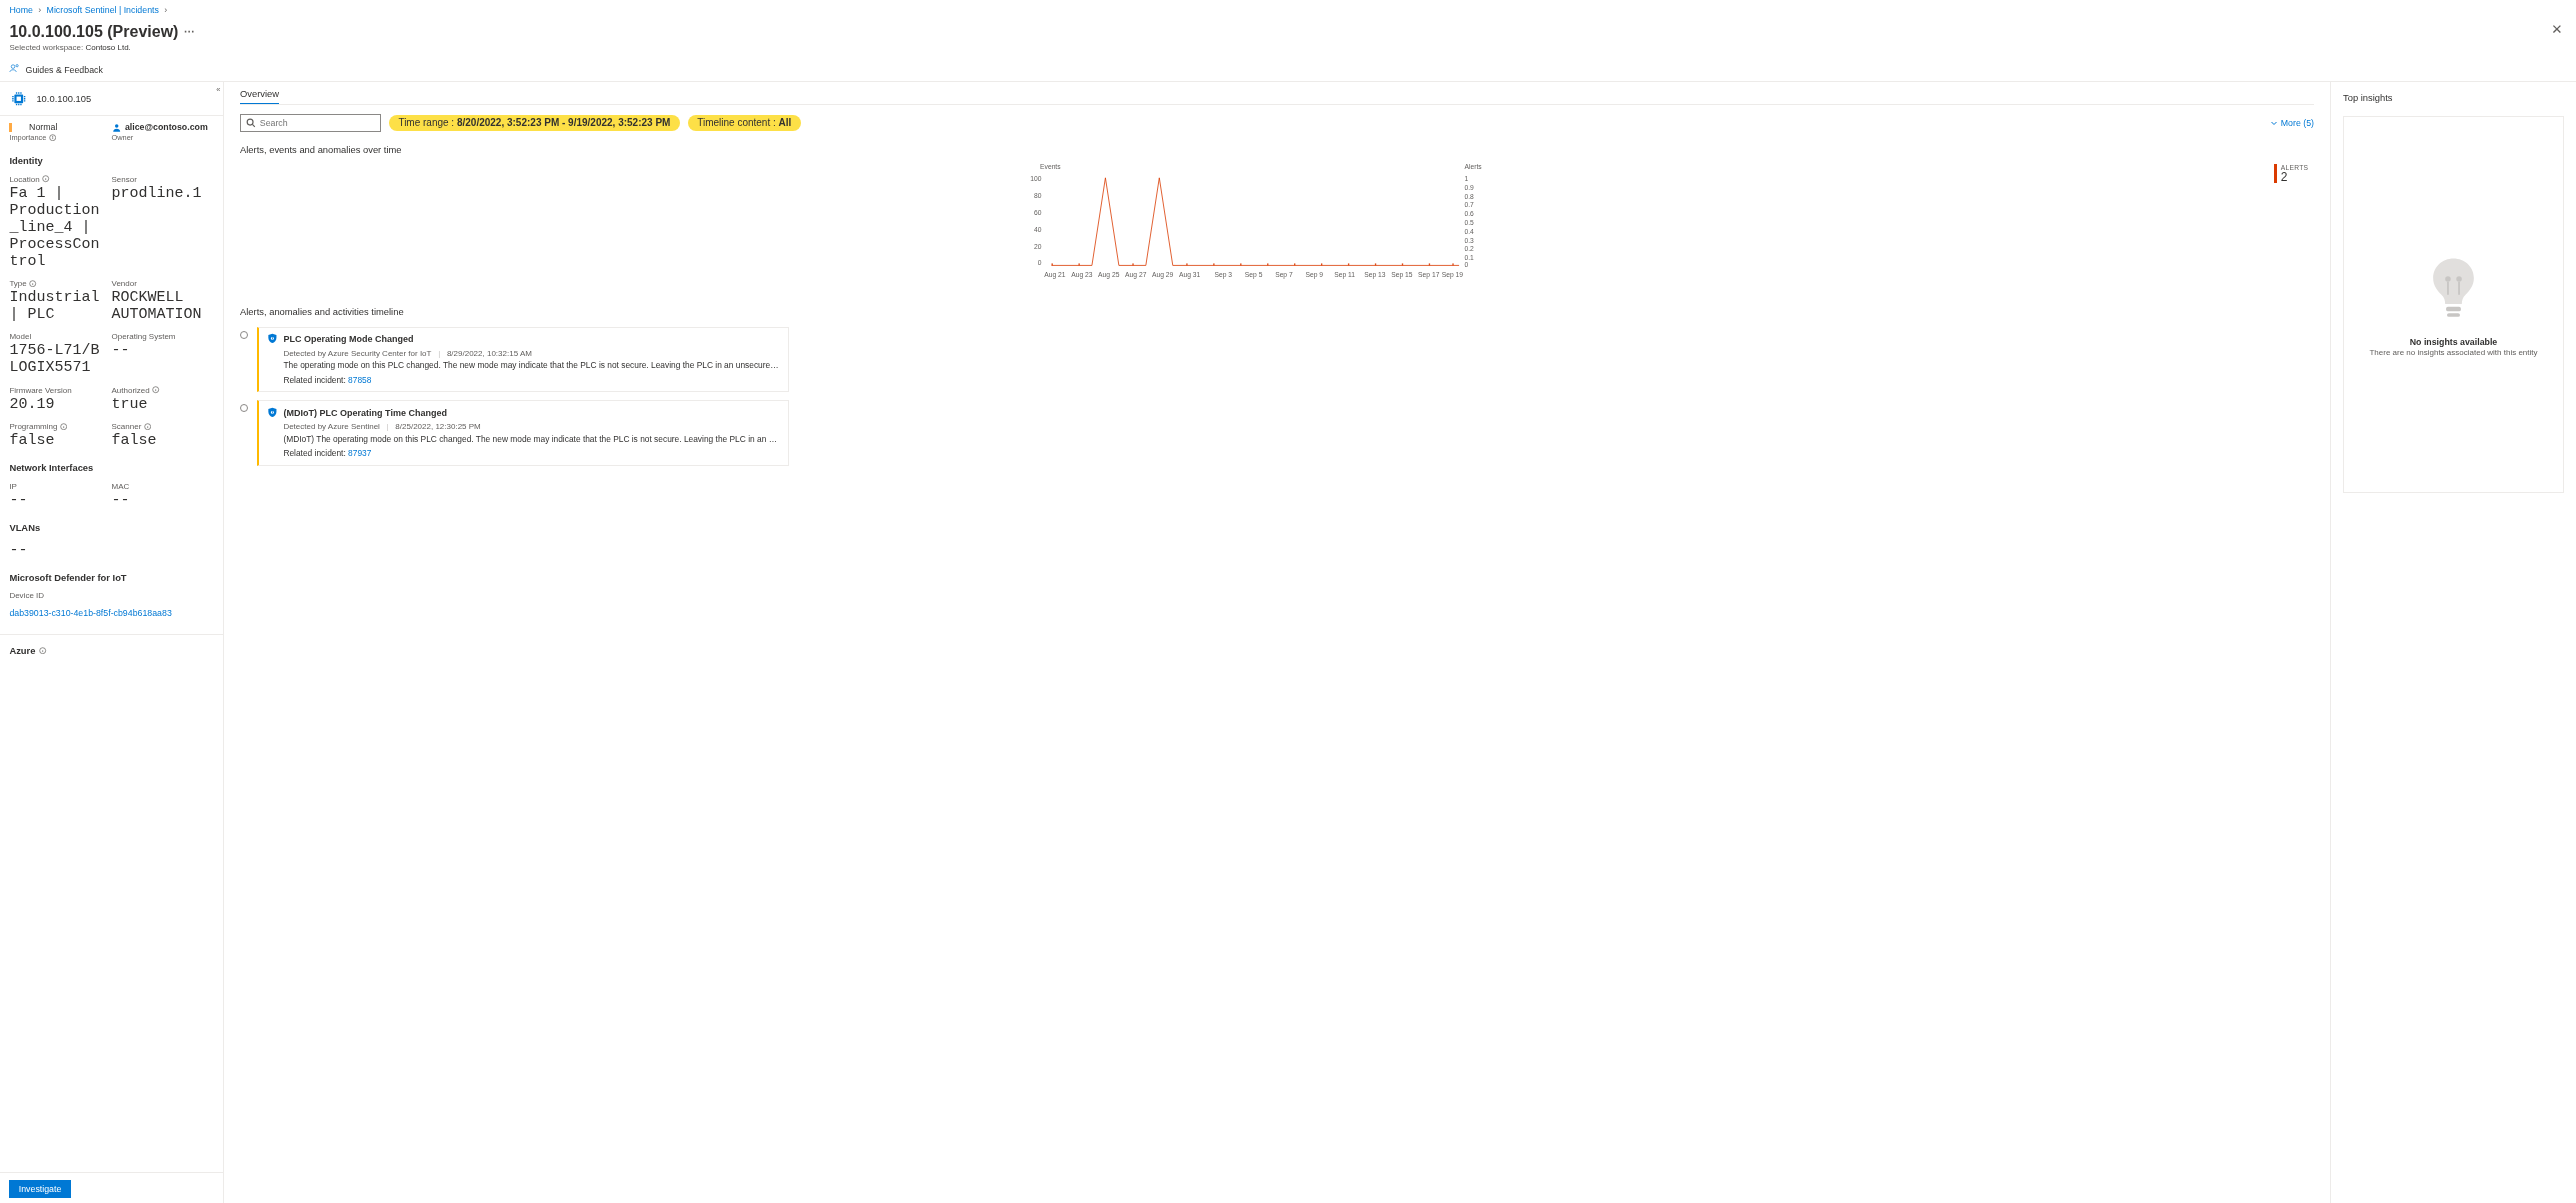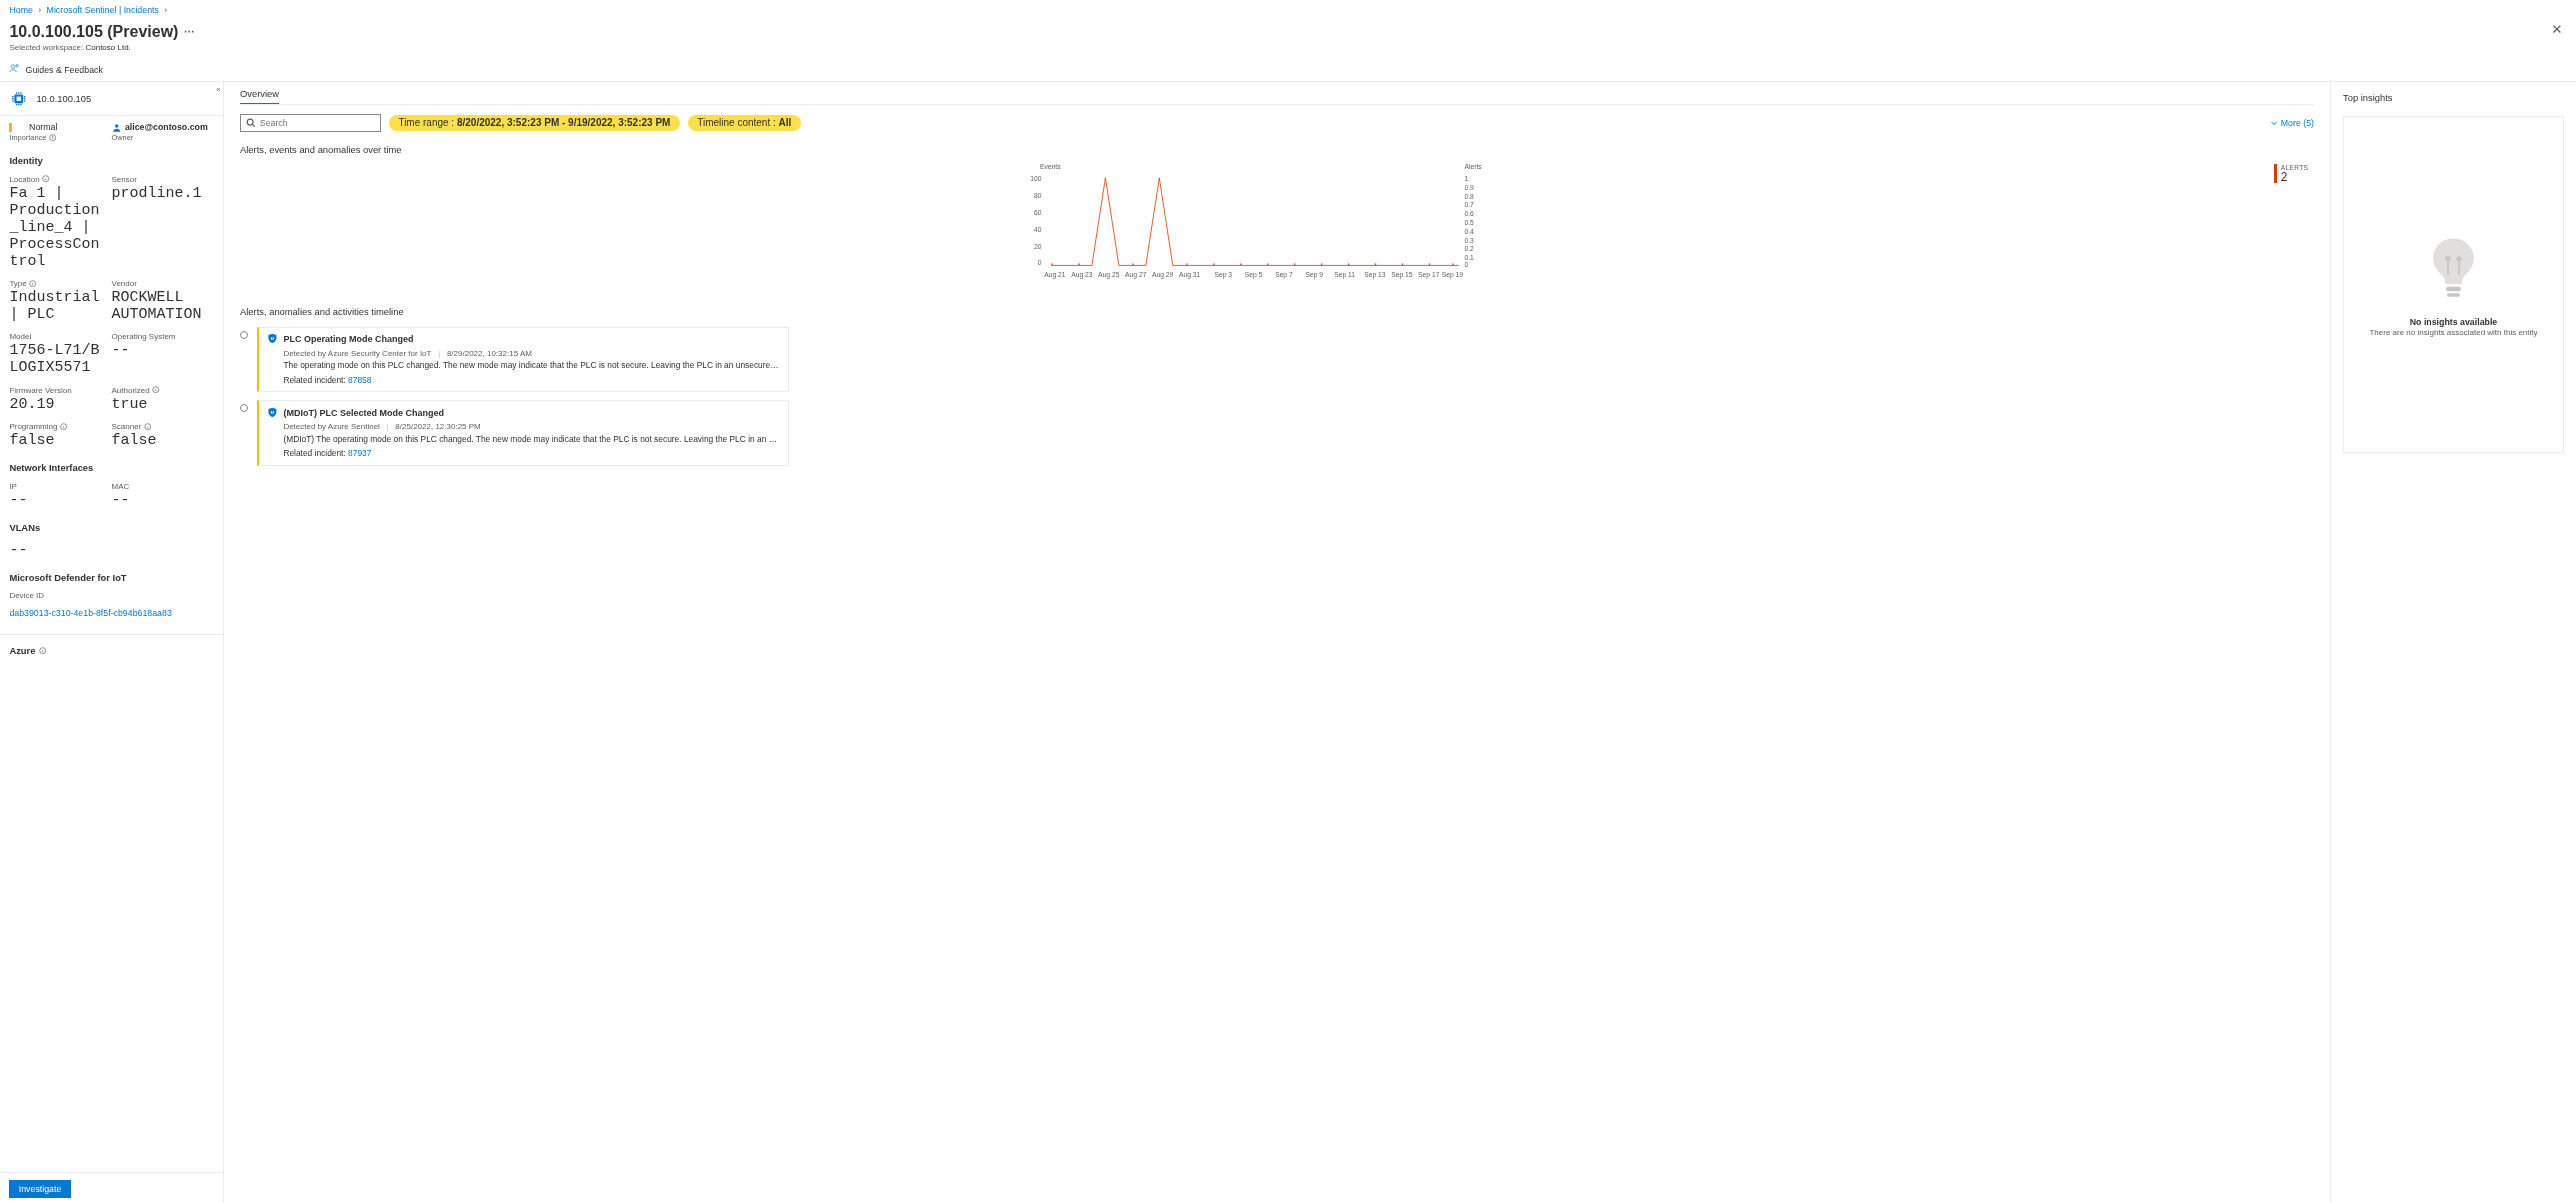"No insights available" .insights-box { height: 337px -> 377px }
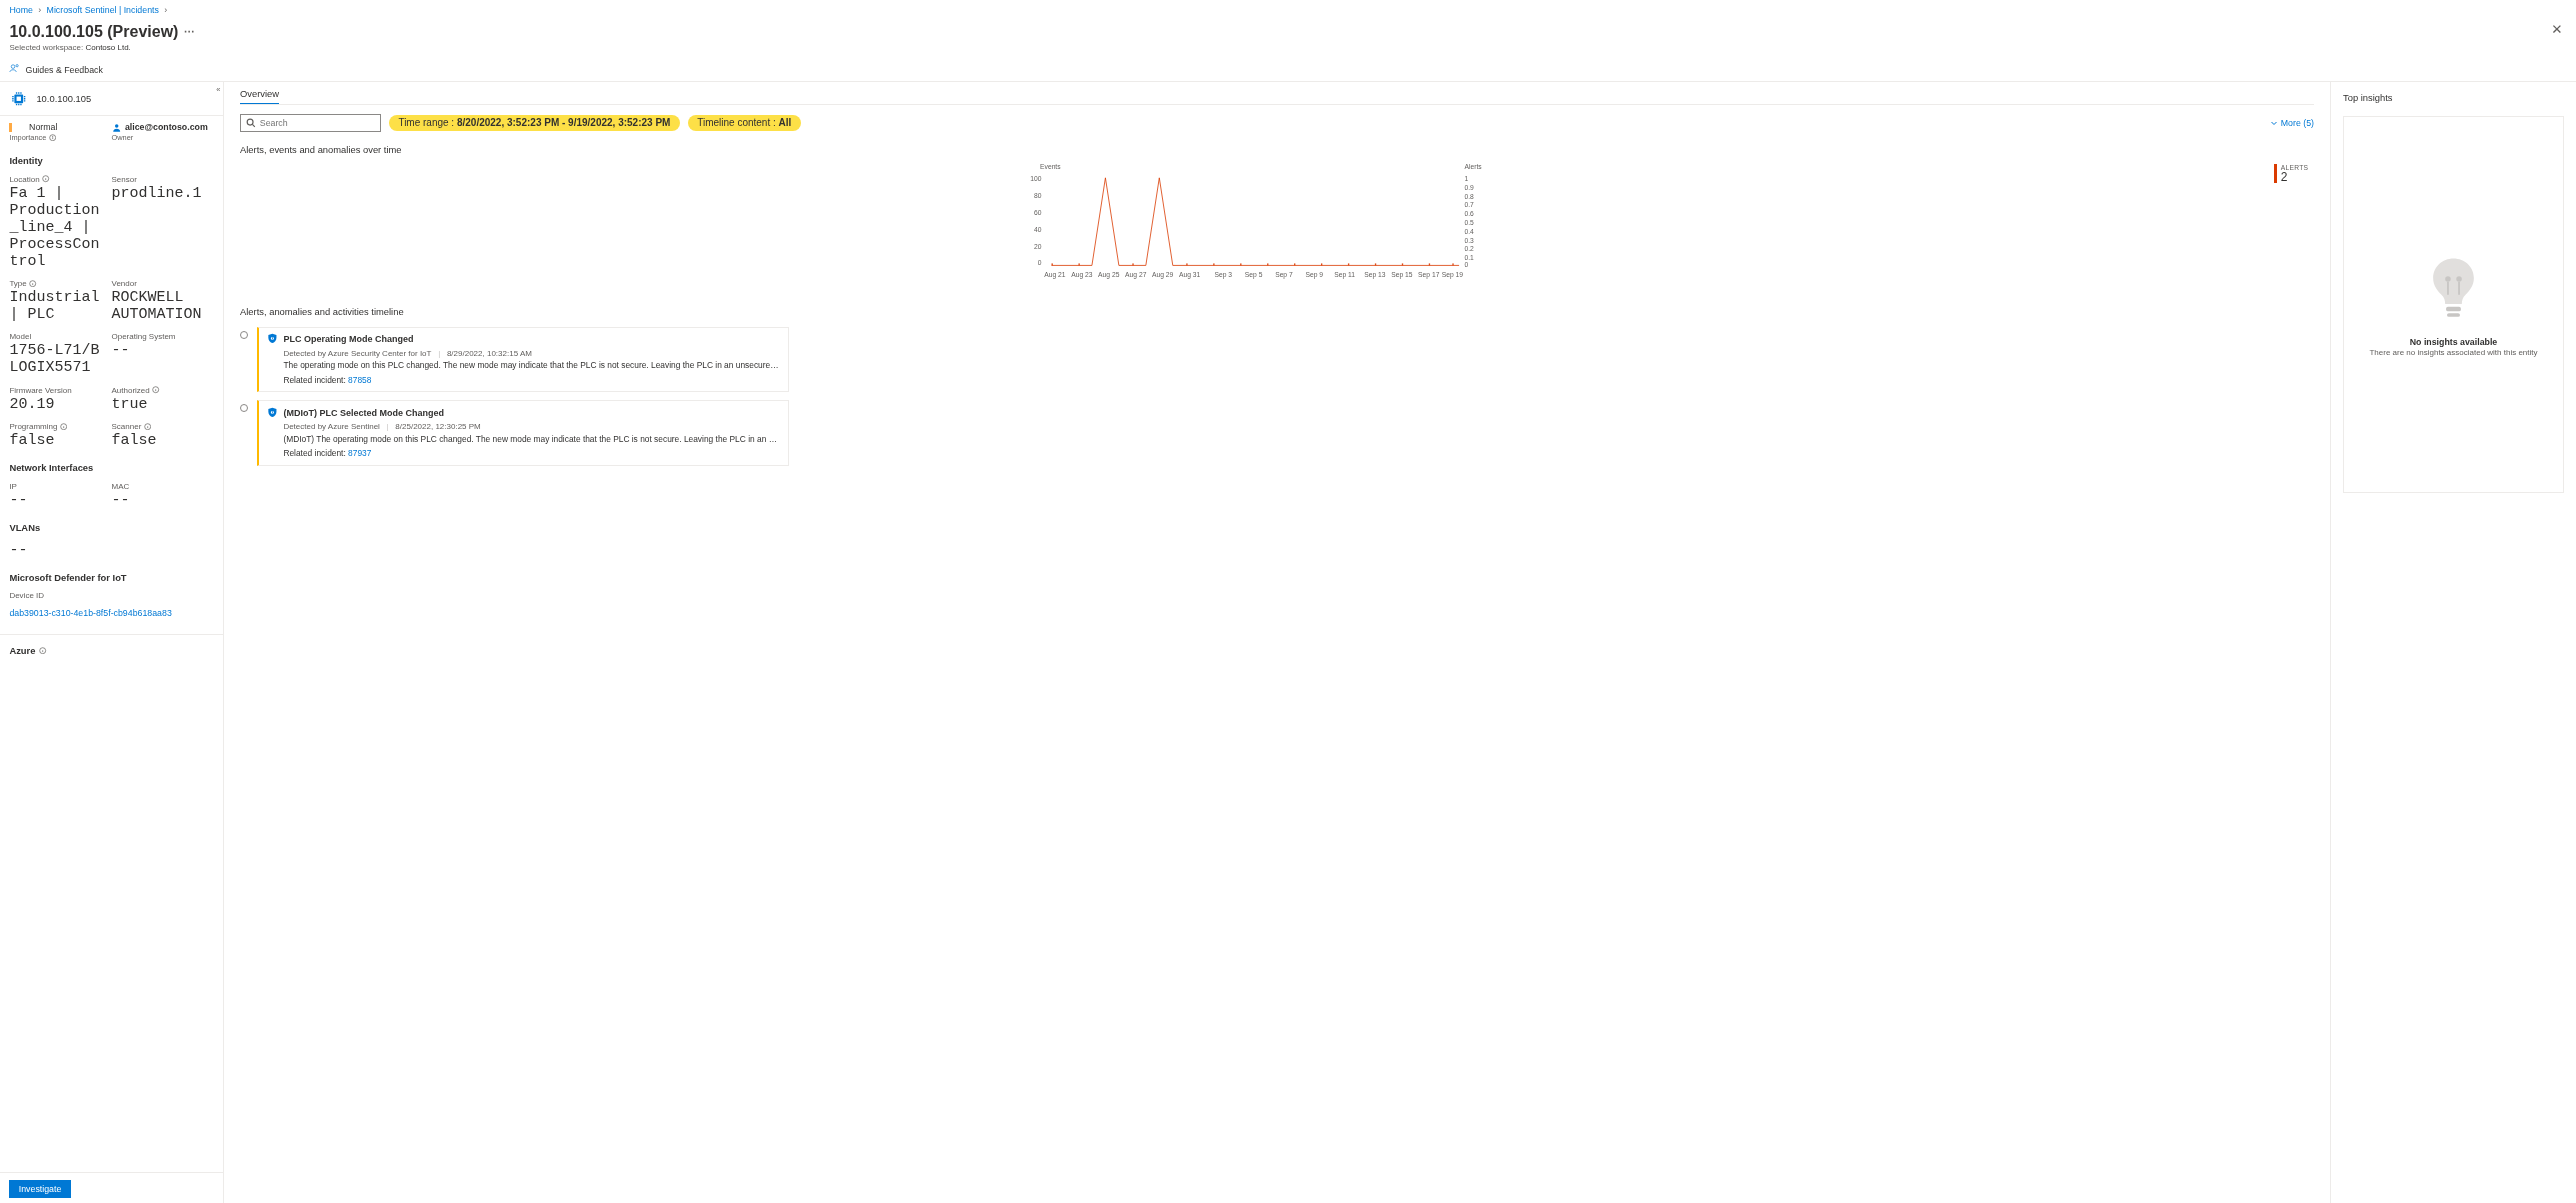"(MDIoT) PLC Selected Mode Changed" span.tl-title { text: Selected Mode -> Operating Time }
